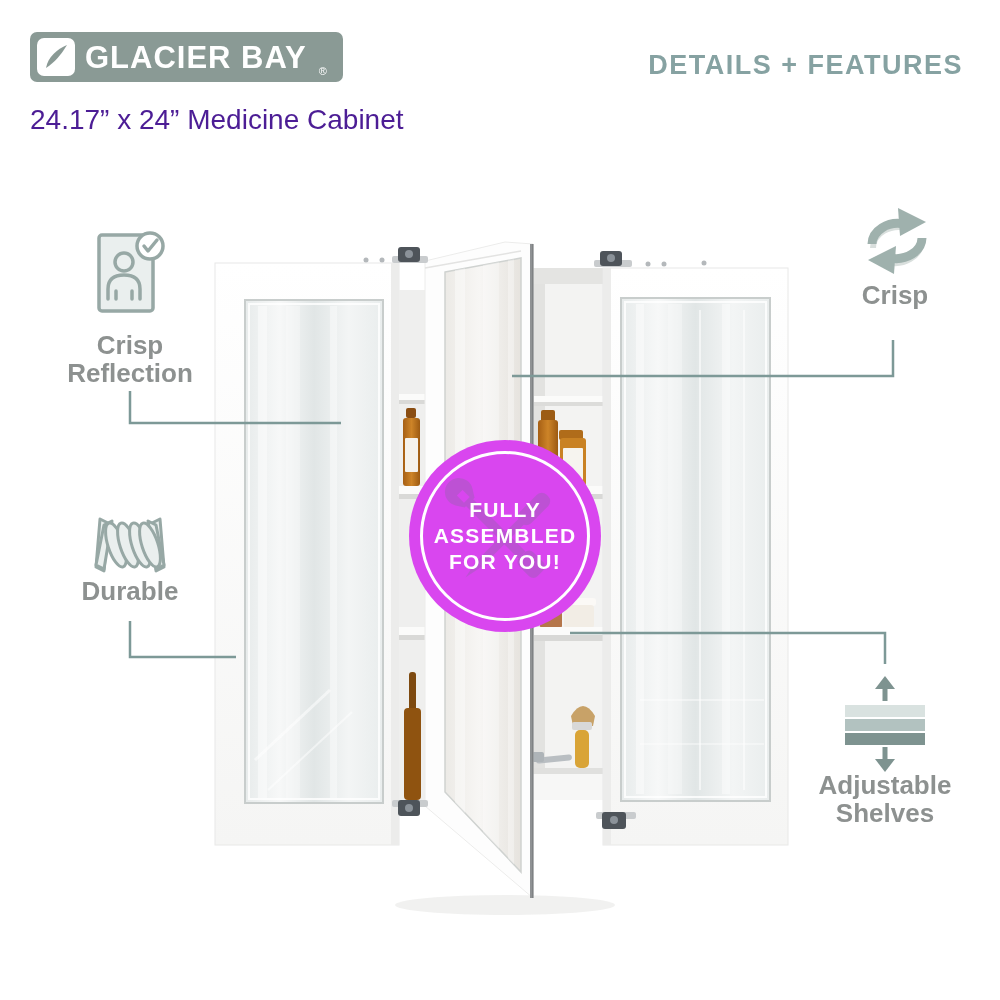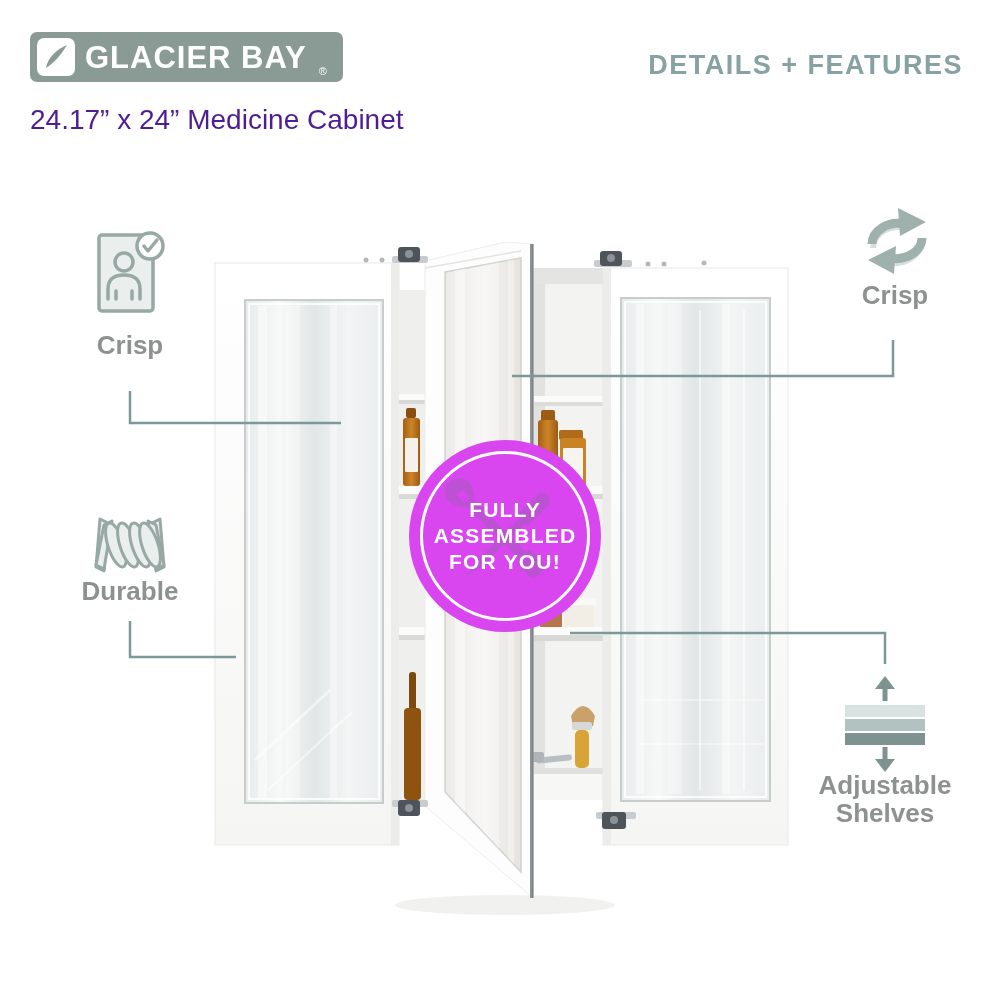"Reflection" div { html: none -> <div>Reflection</div> }
